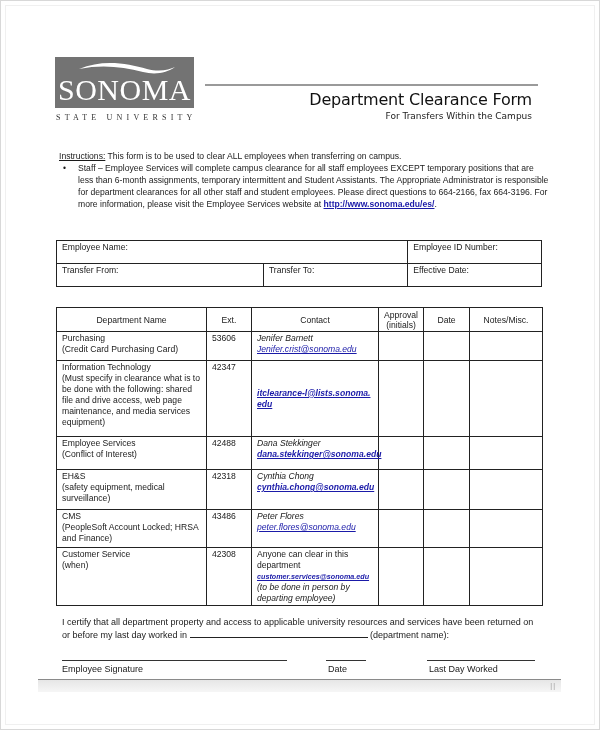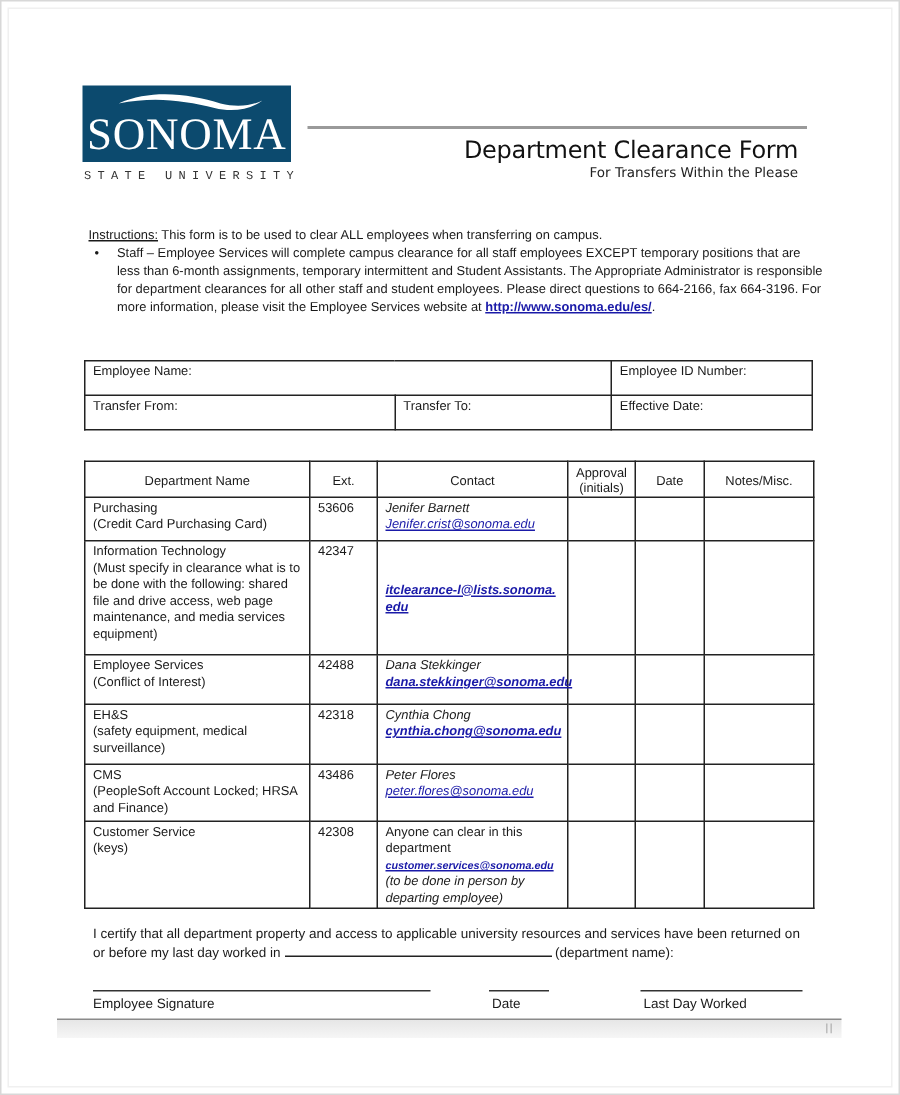"SONOMA" .logo { background: #0c4a6e -> #737373 }
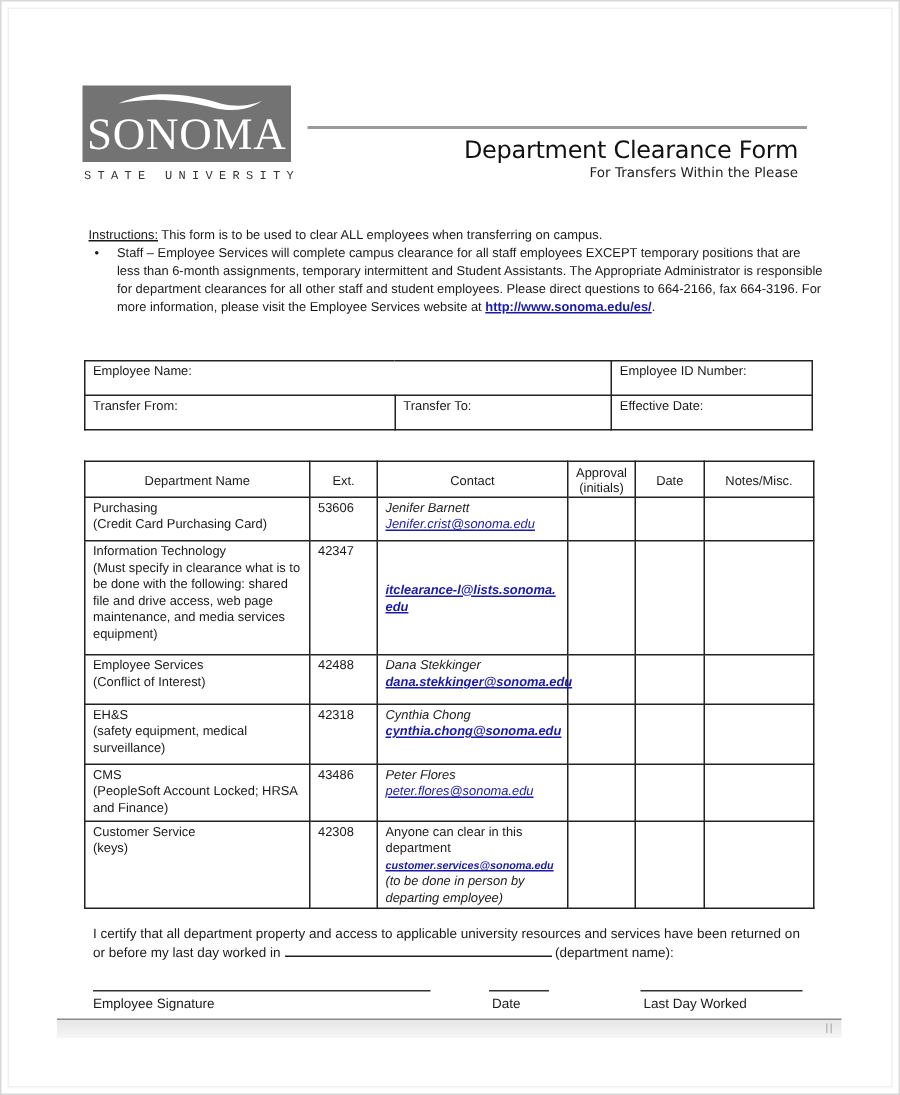"STATE UNIVERSITY" .logo-sub { font-family: Liberation Mono, monospace -> Liberation Serif, serif }
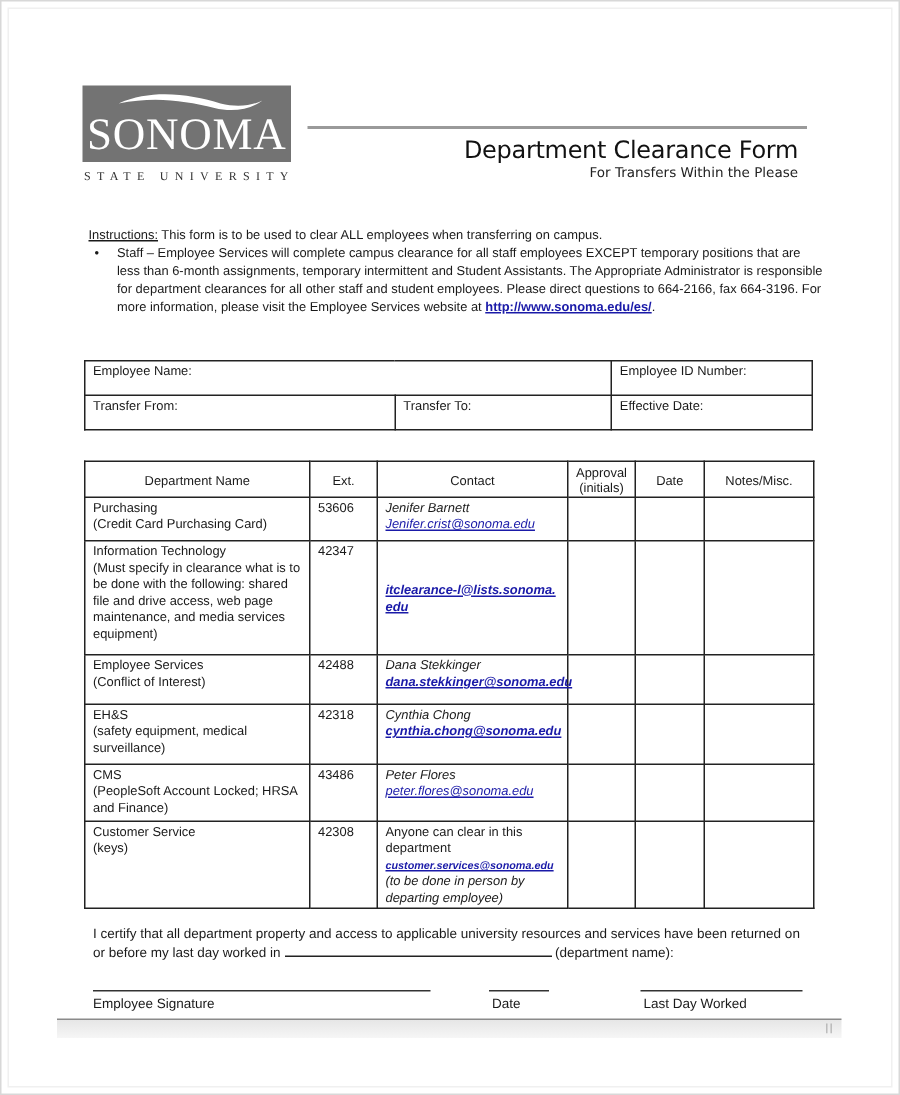"For Transfers Within the Please" div.subtitle { text: Please -> Campus }
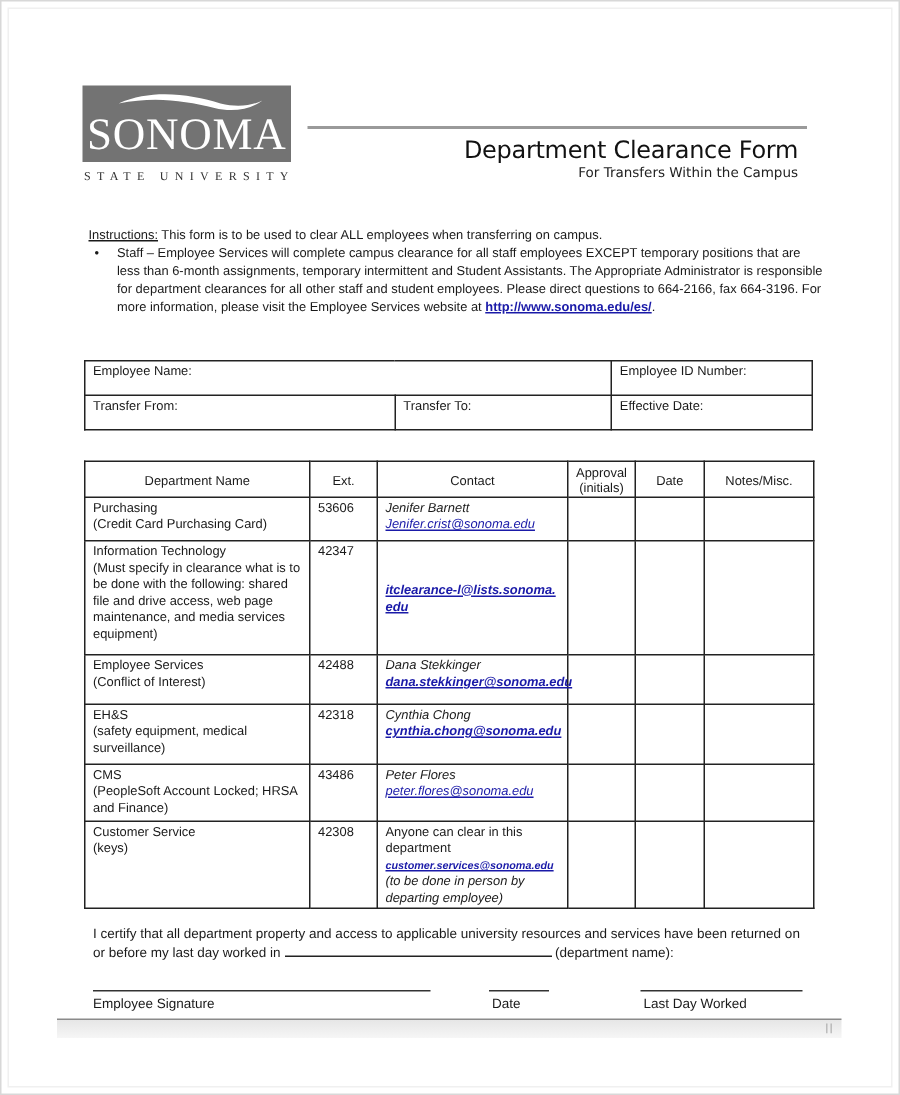"(keys)" div { text: keys -> when }
